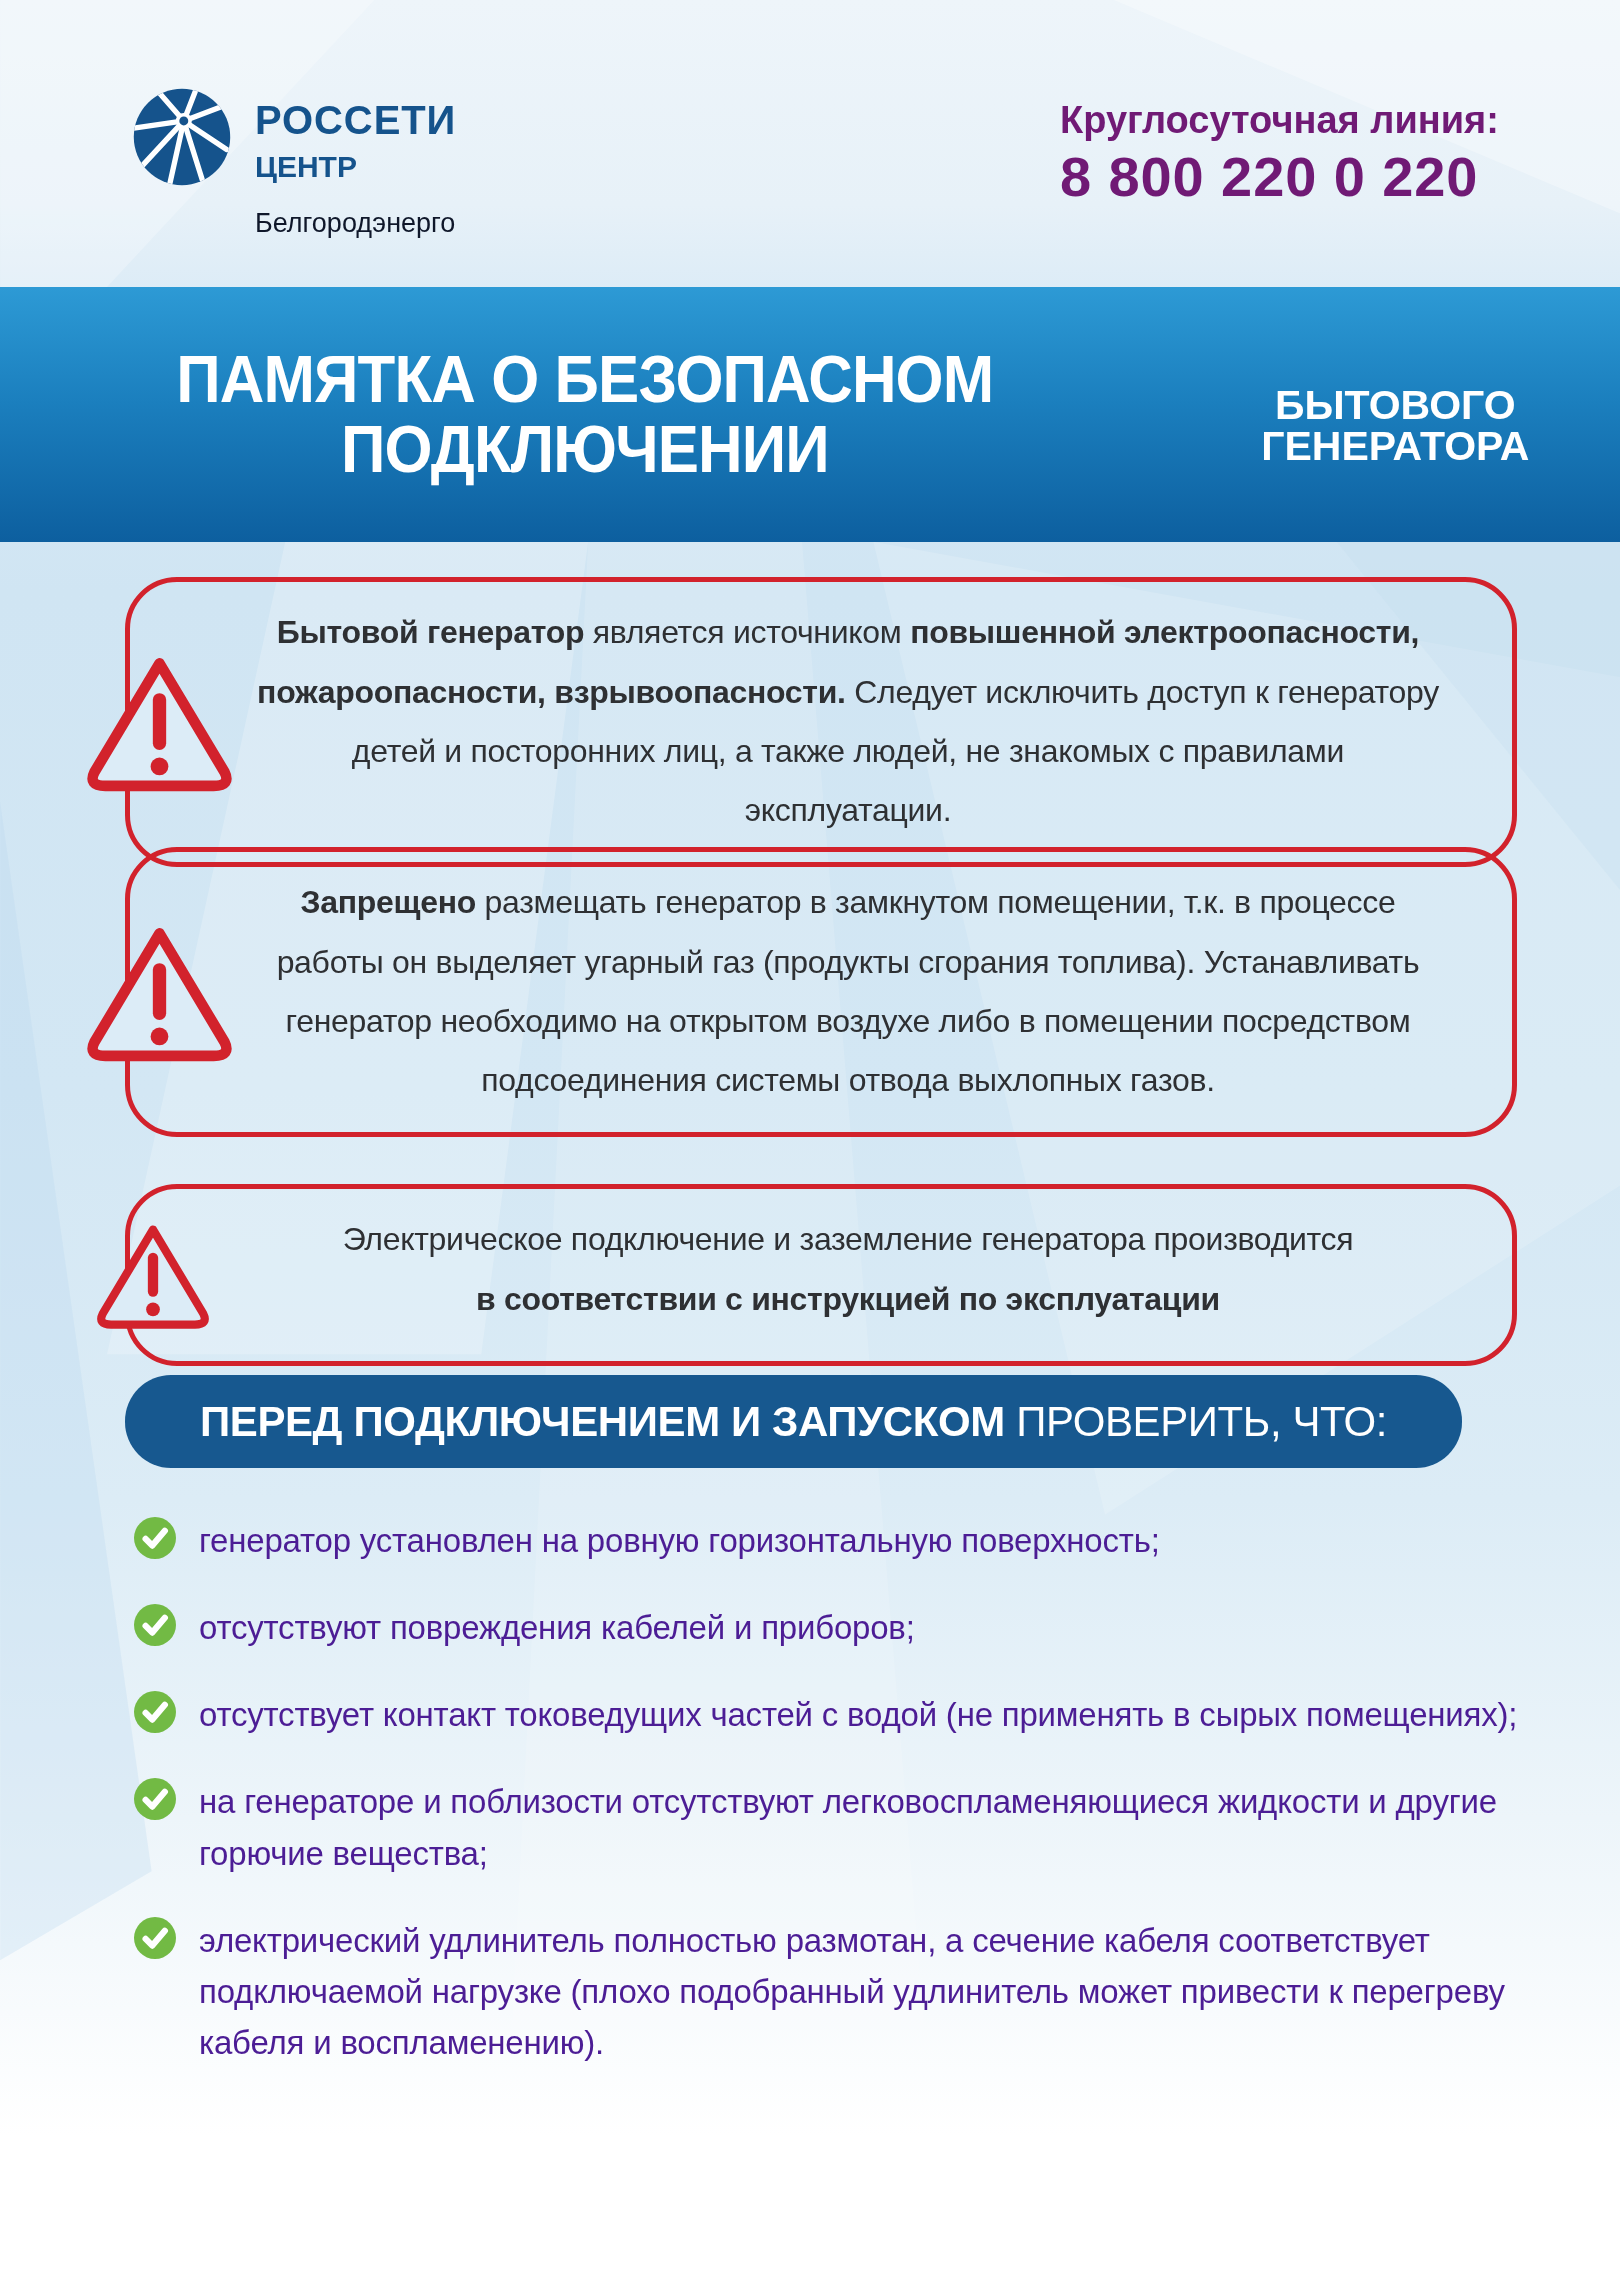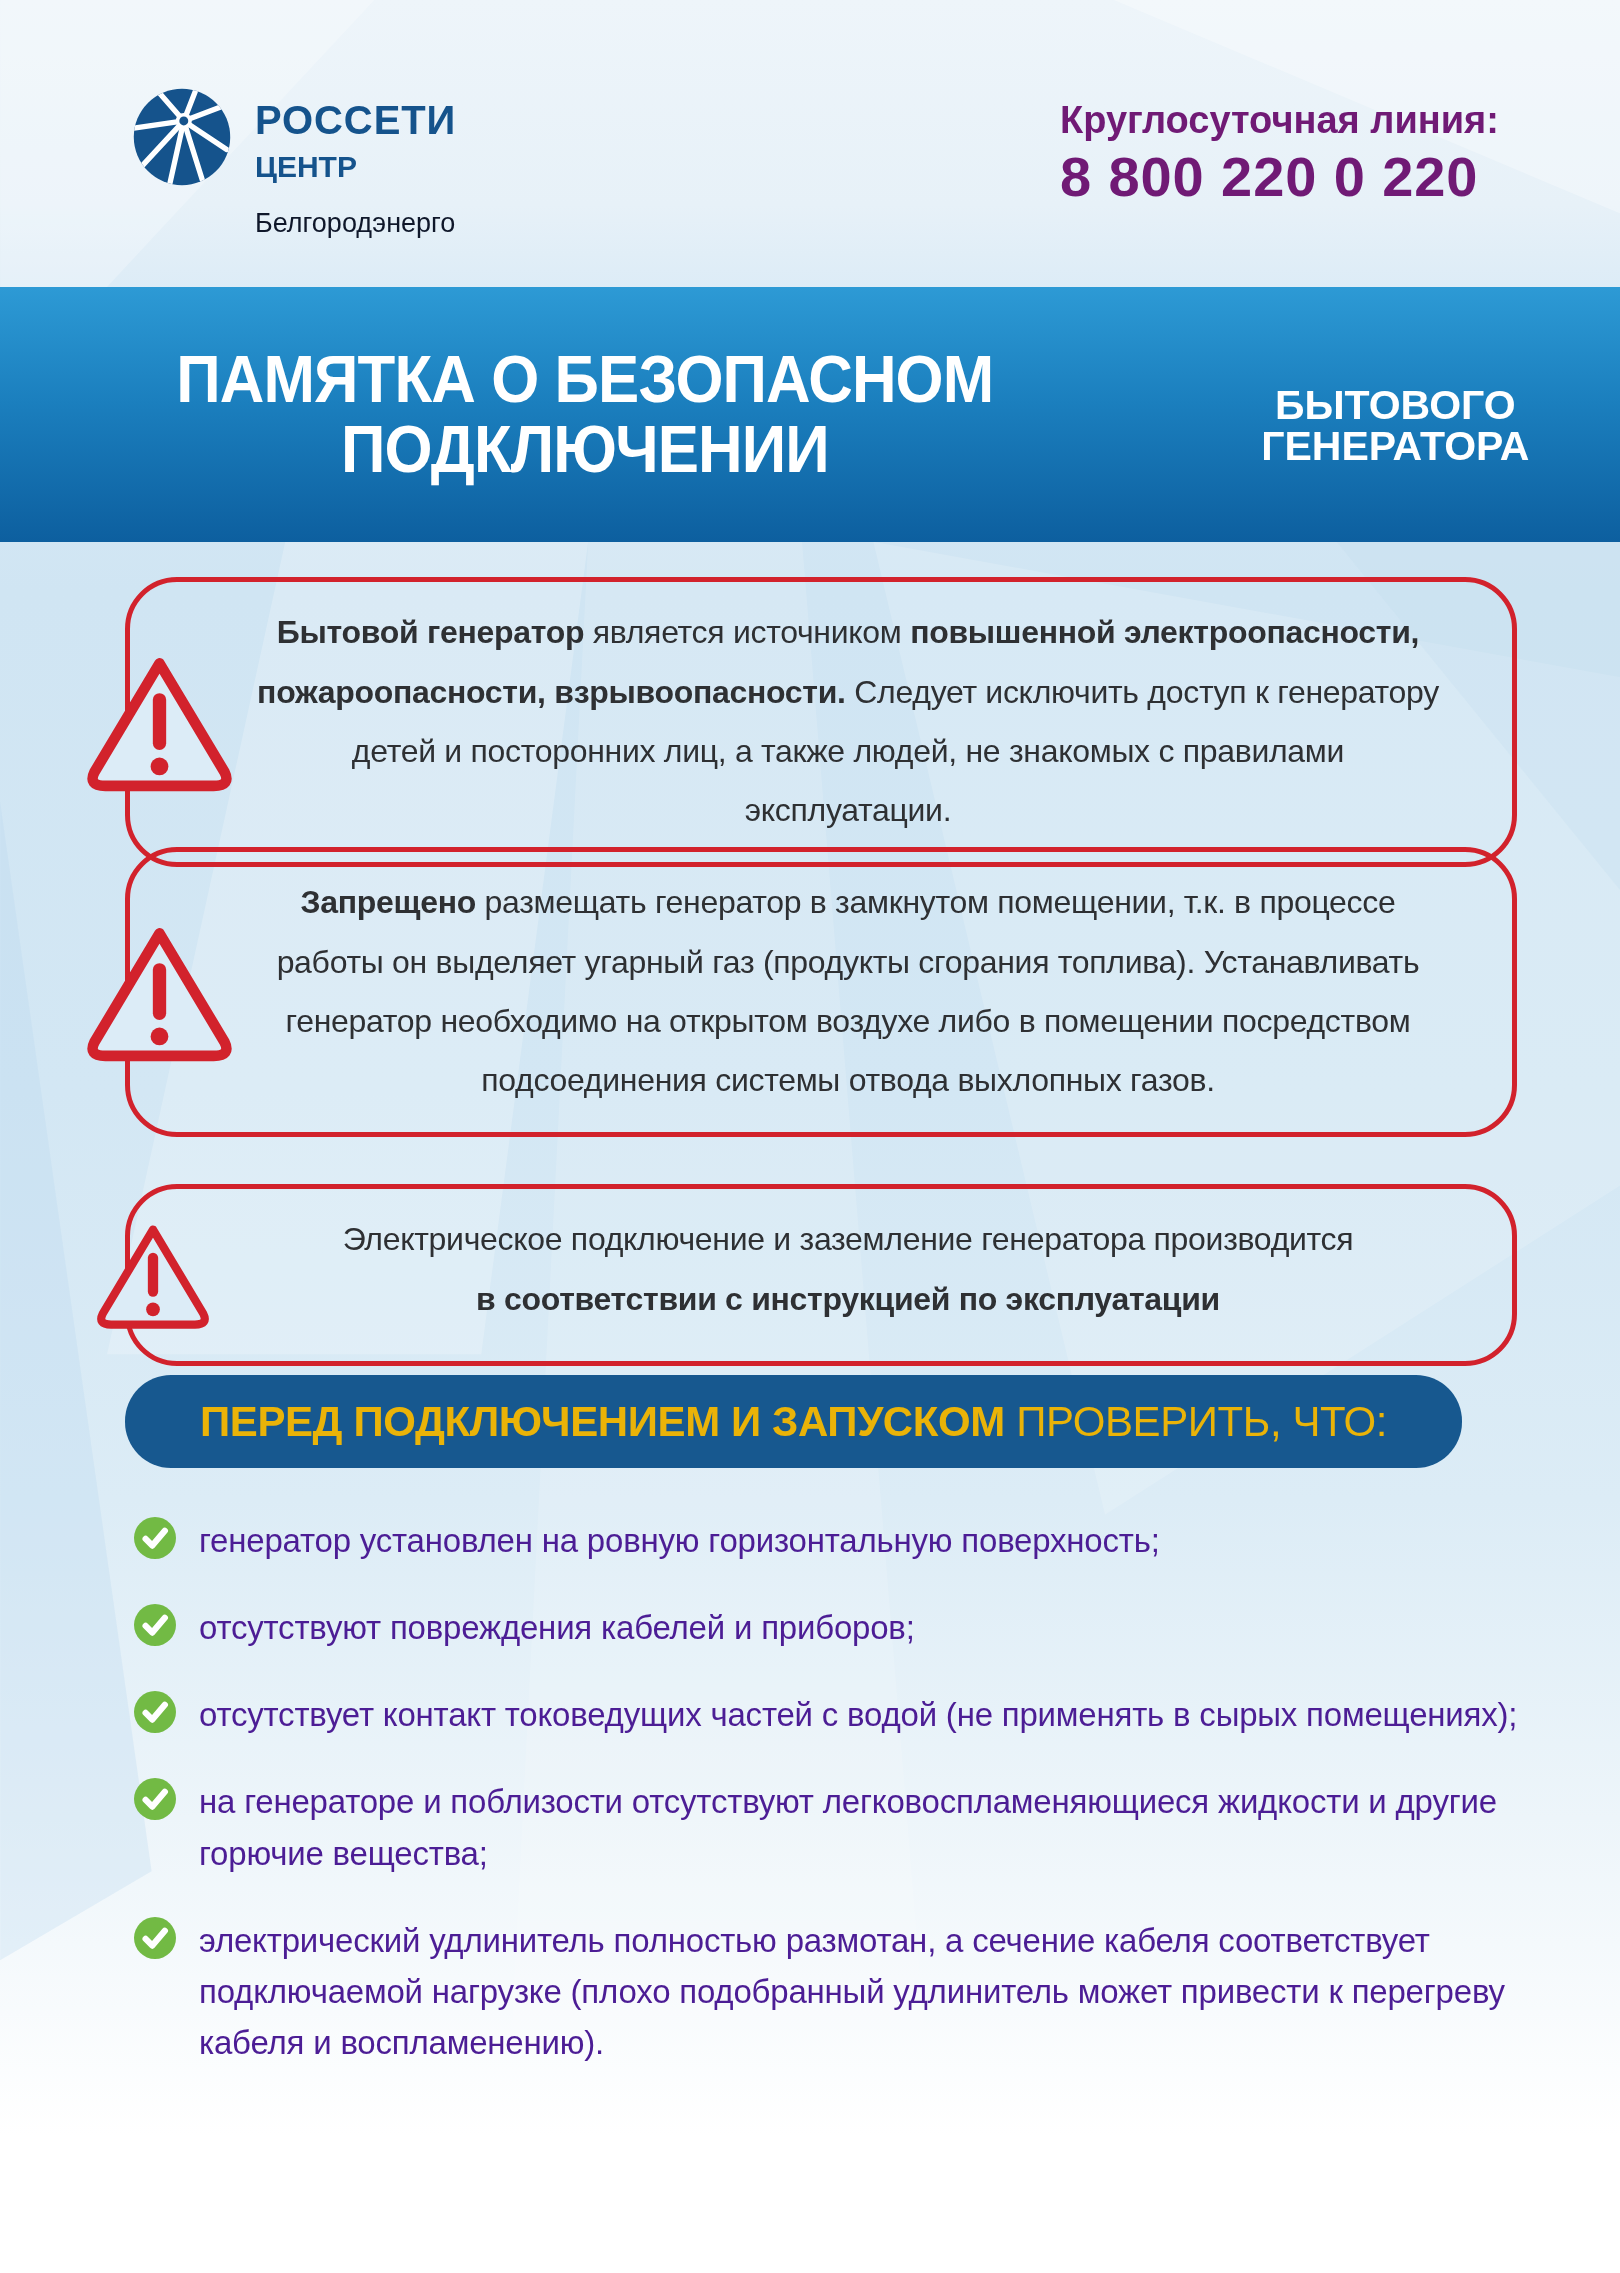"ПЕРЕД ПОДКЛЮЧЕНИЕМ И ЗАПУСКОМ" .section-pill { color: #eab308 -> #ffffff }
